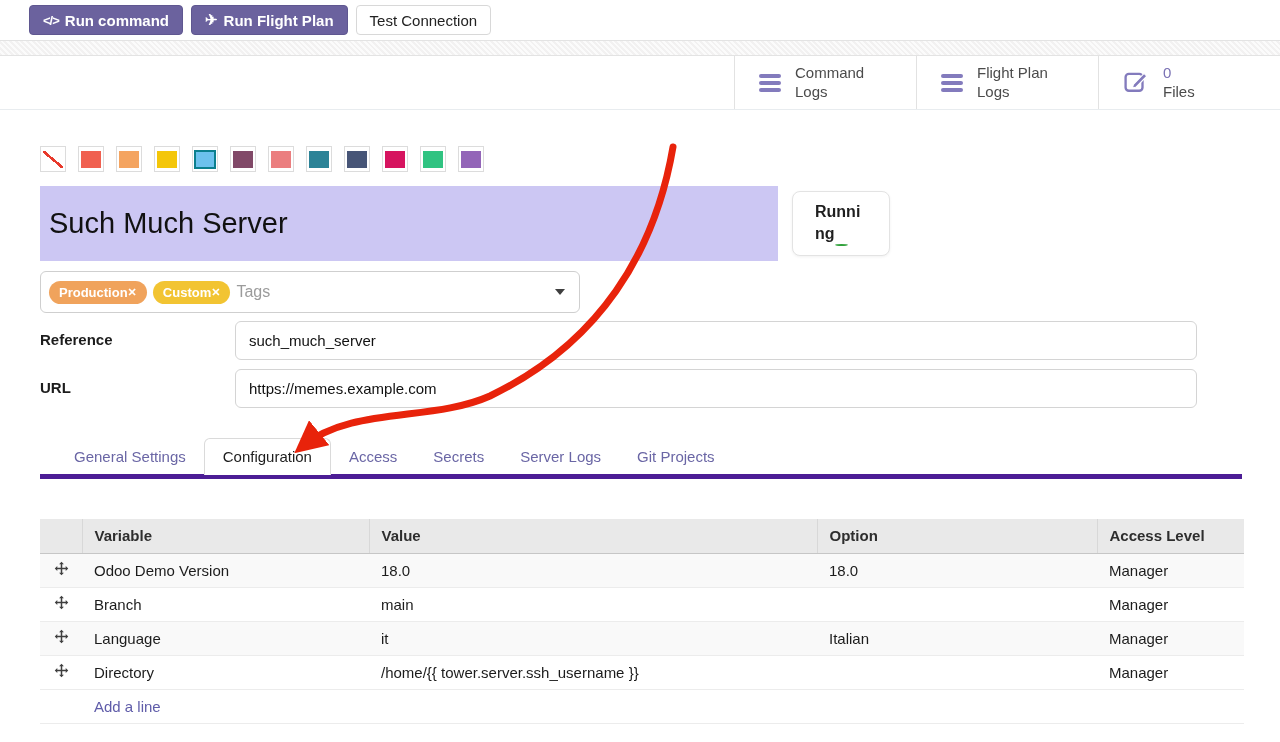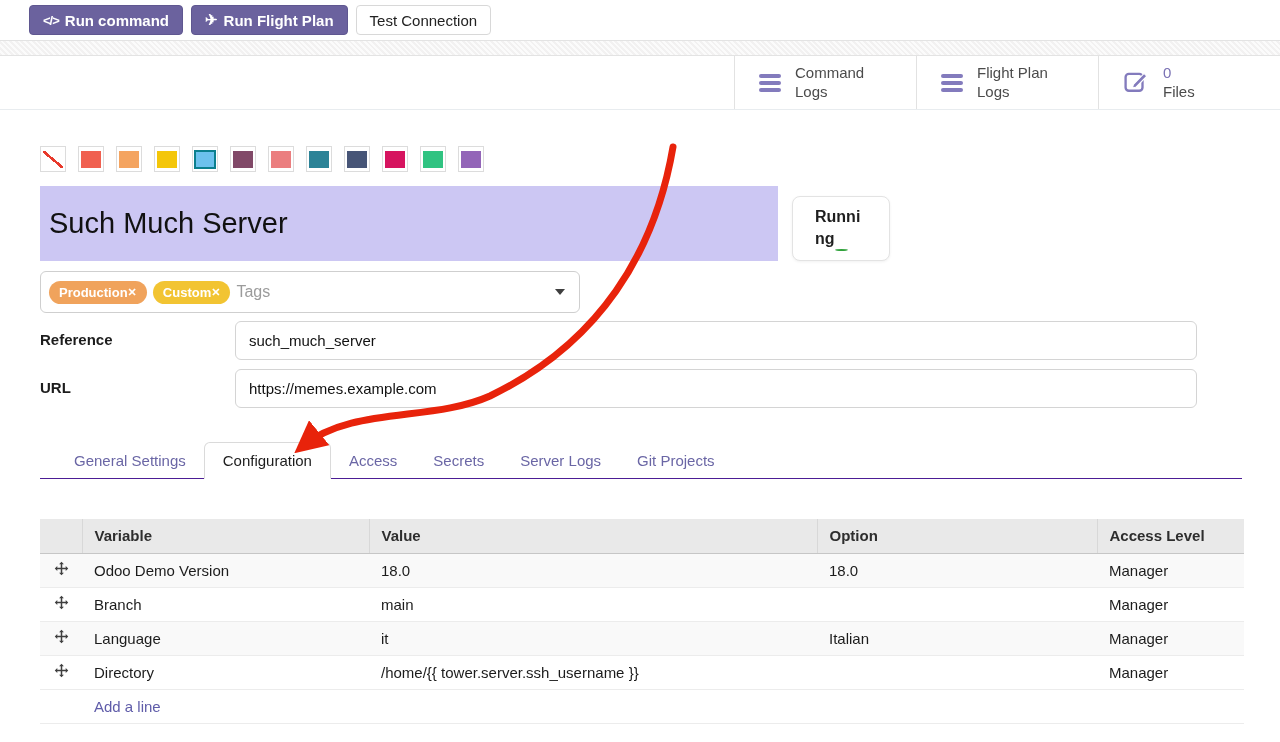"Such Much Server" .title-row { align-items: flex-end -> center }
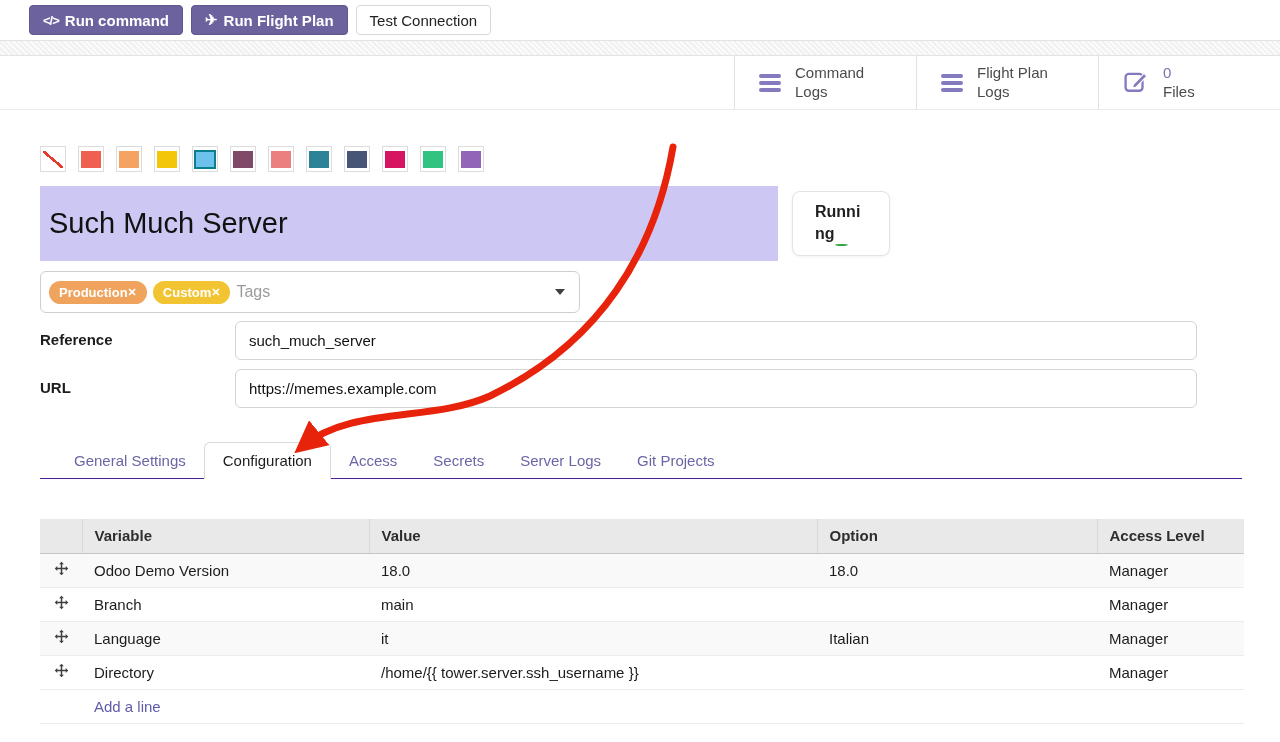"General Settings" .tabs { border-bottom: 1px solid #4c1d95 -> 5px solid #4c1d95 }
